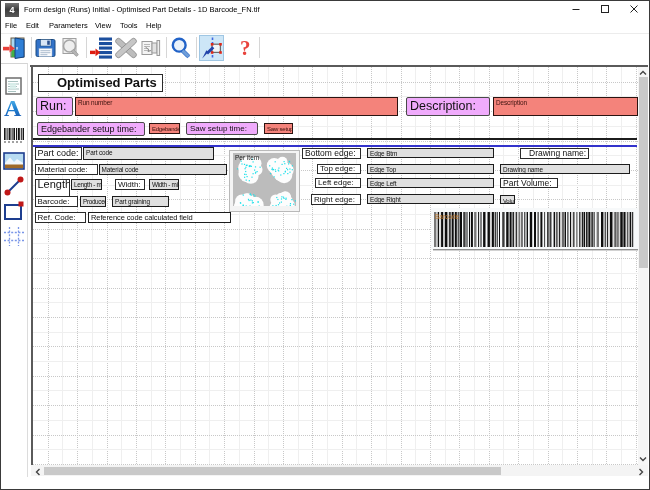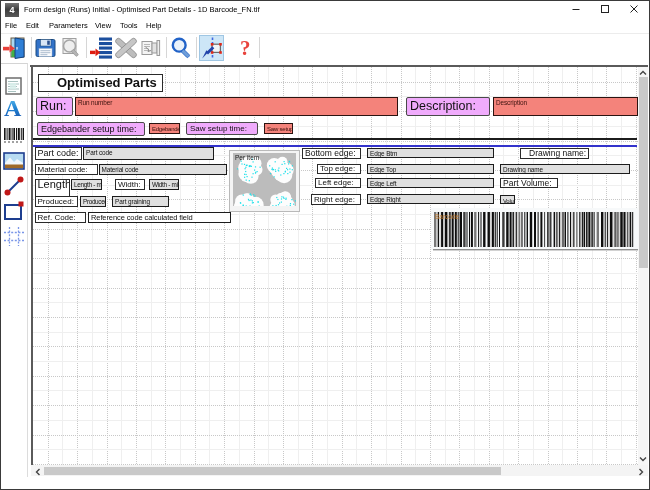"Produced:" div.obj { text: Produced -> Barcode }
